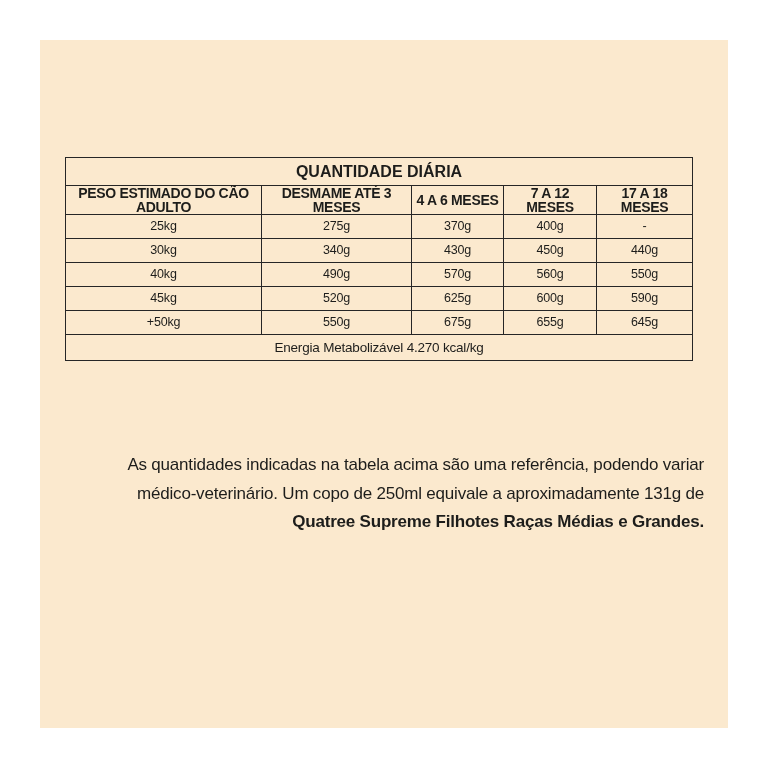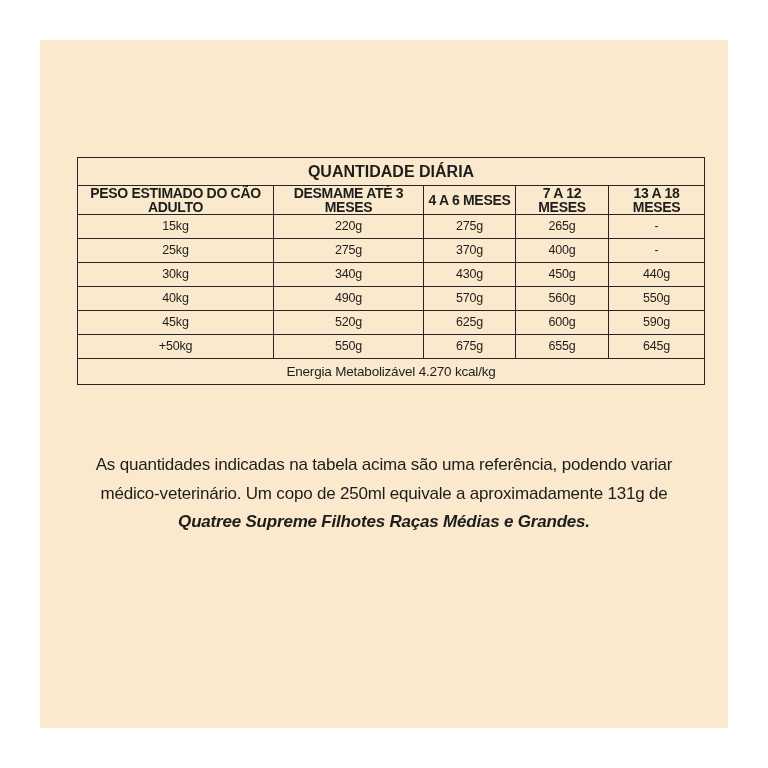"QUANTIDADE DIÁRIA" .qty-table { left: 77px -> 65px }
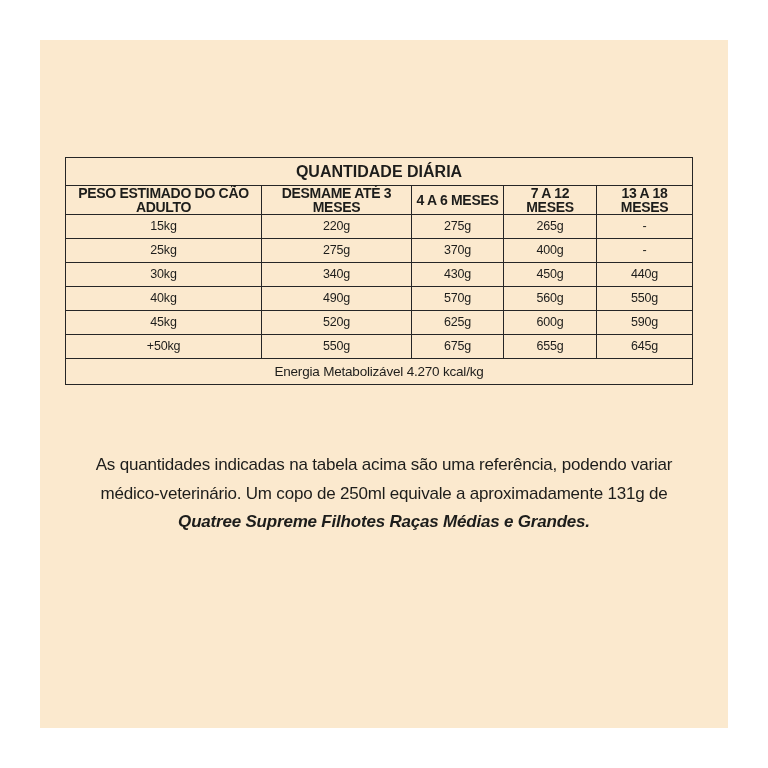"13 A 18 MESES" td { text: 13 -> 17 }
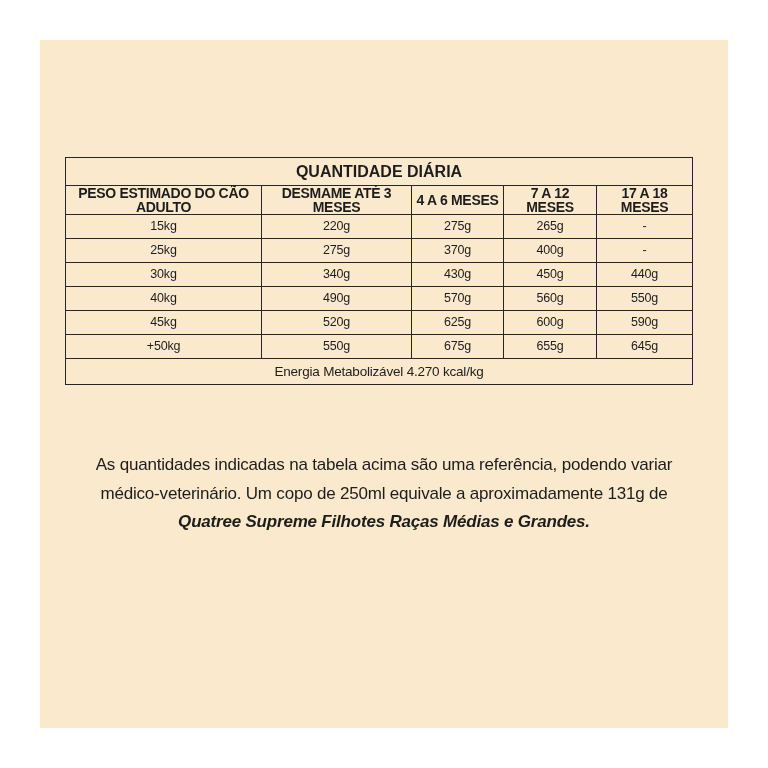"15kg" tr { html: <tr> <td>15kg</td> <td>220g</td> <td>275g</td> <td>265g</td> <td>-</td> </tr> -> none }
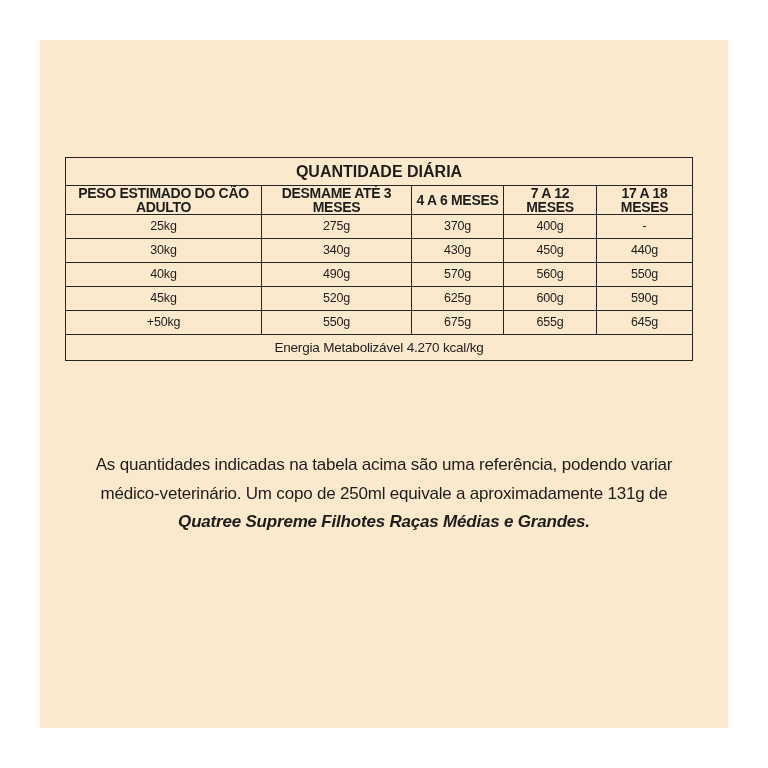"As quantidades indicadas na tabela" .note { text-align: center -> right }
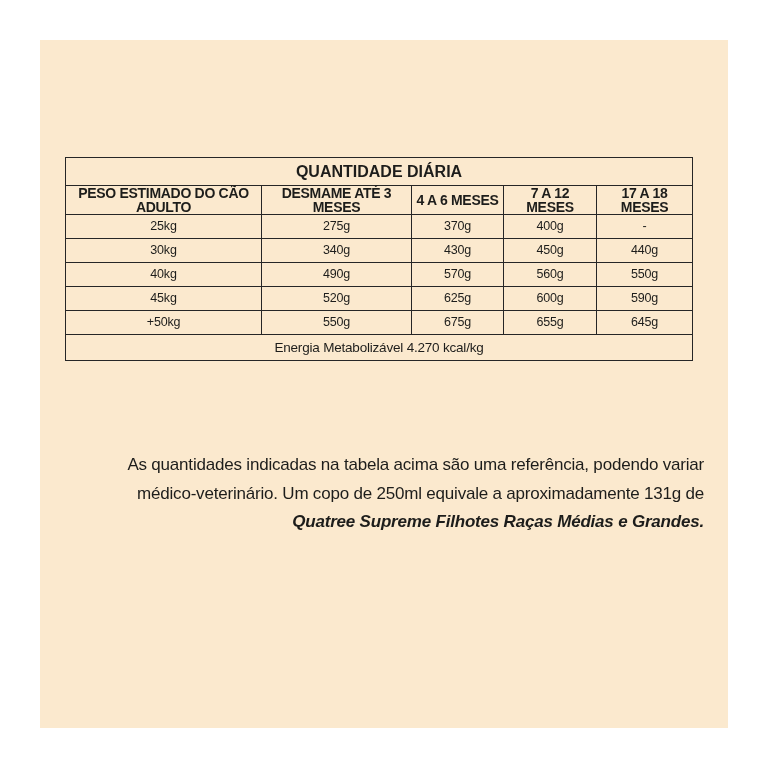"Quatree Supreme Filhotes Raças Médias" .note .bold-line { font-style: italic -> none }
